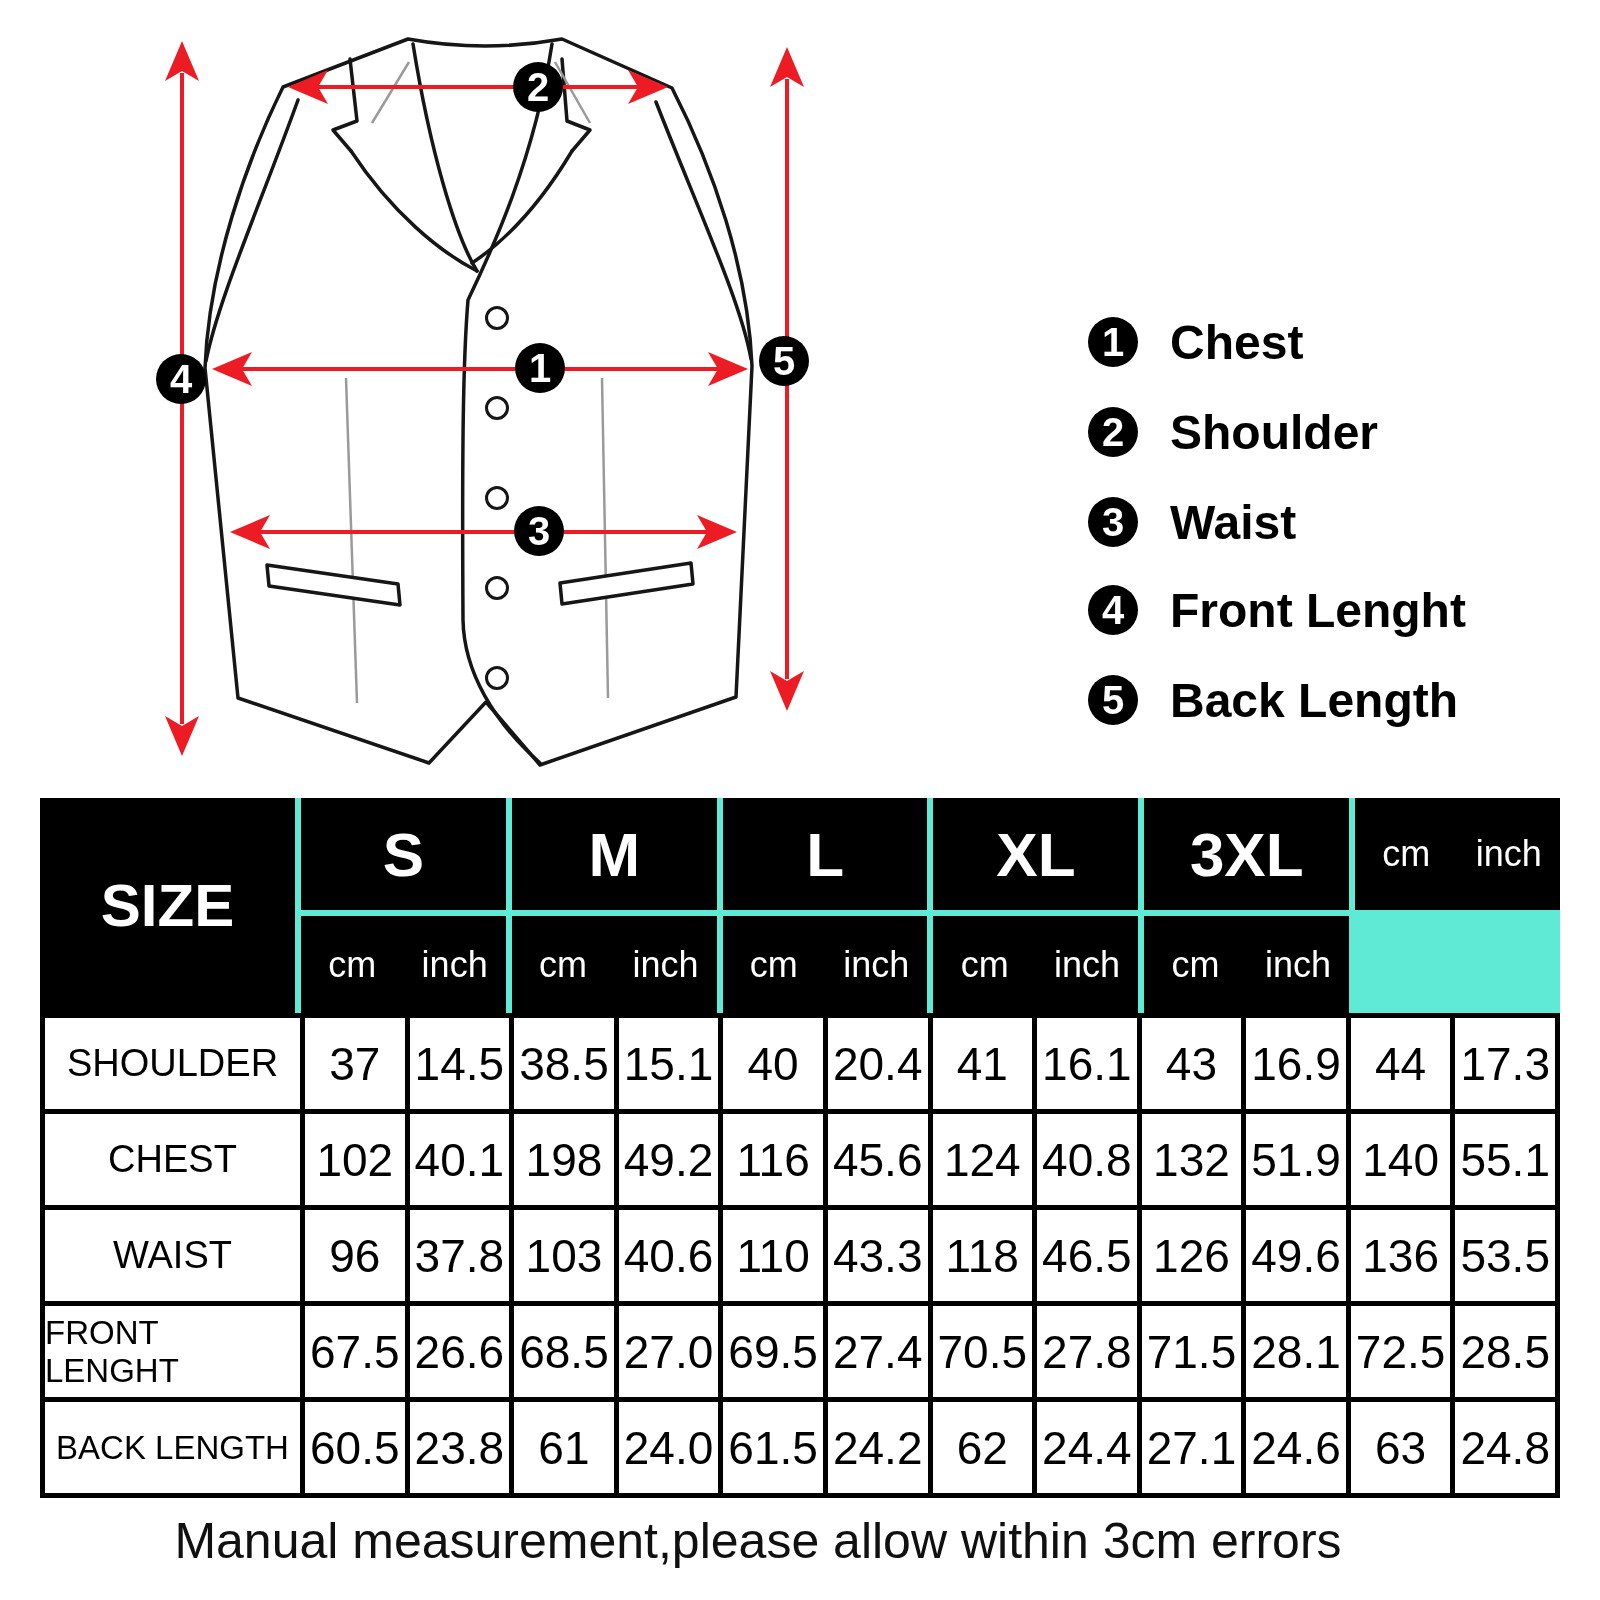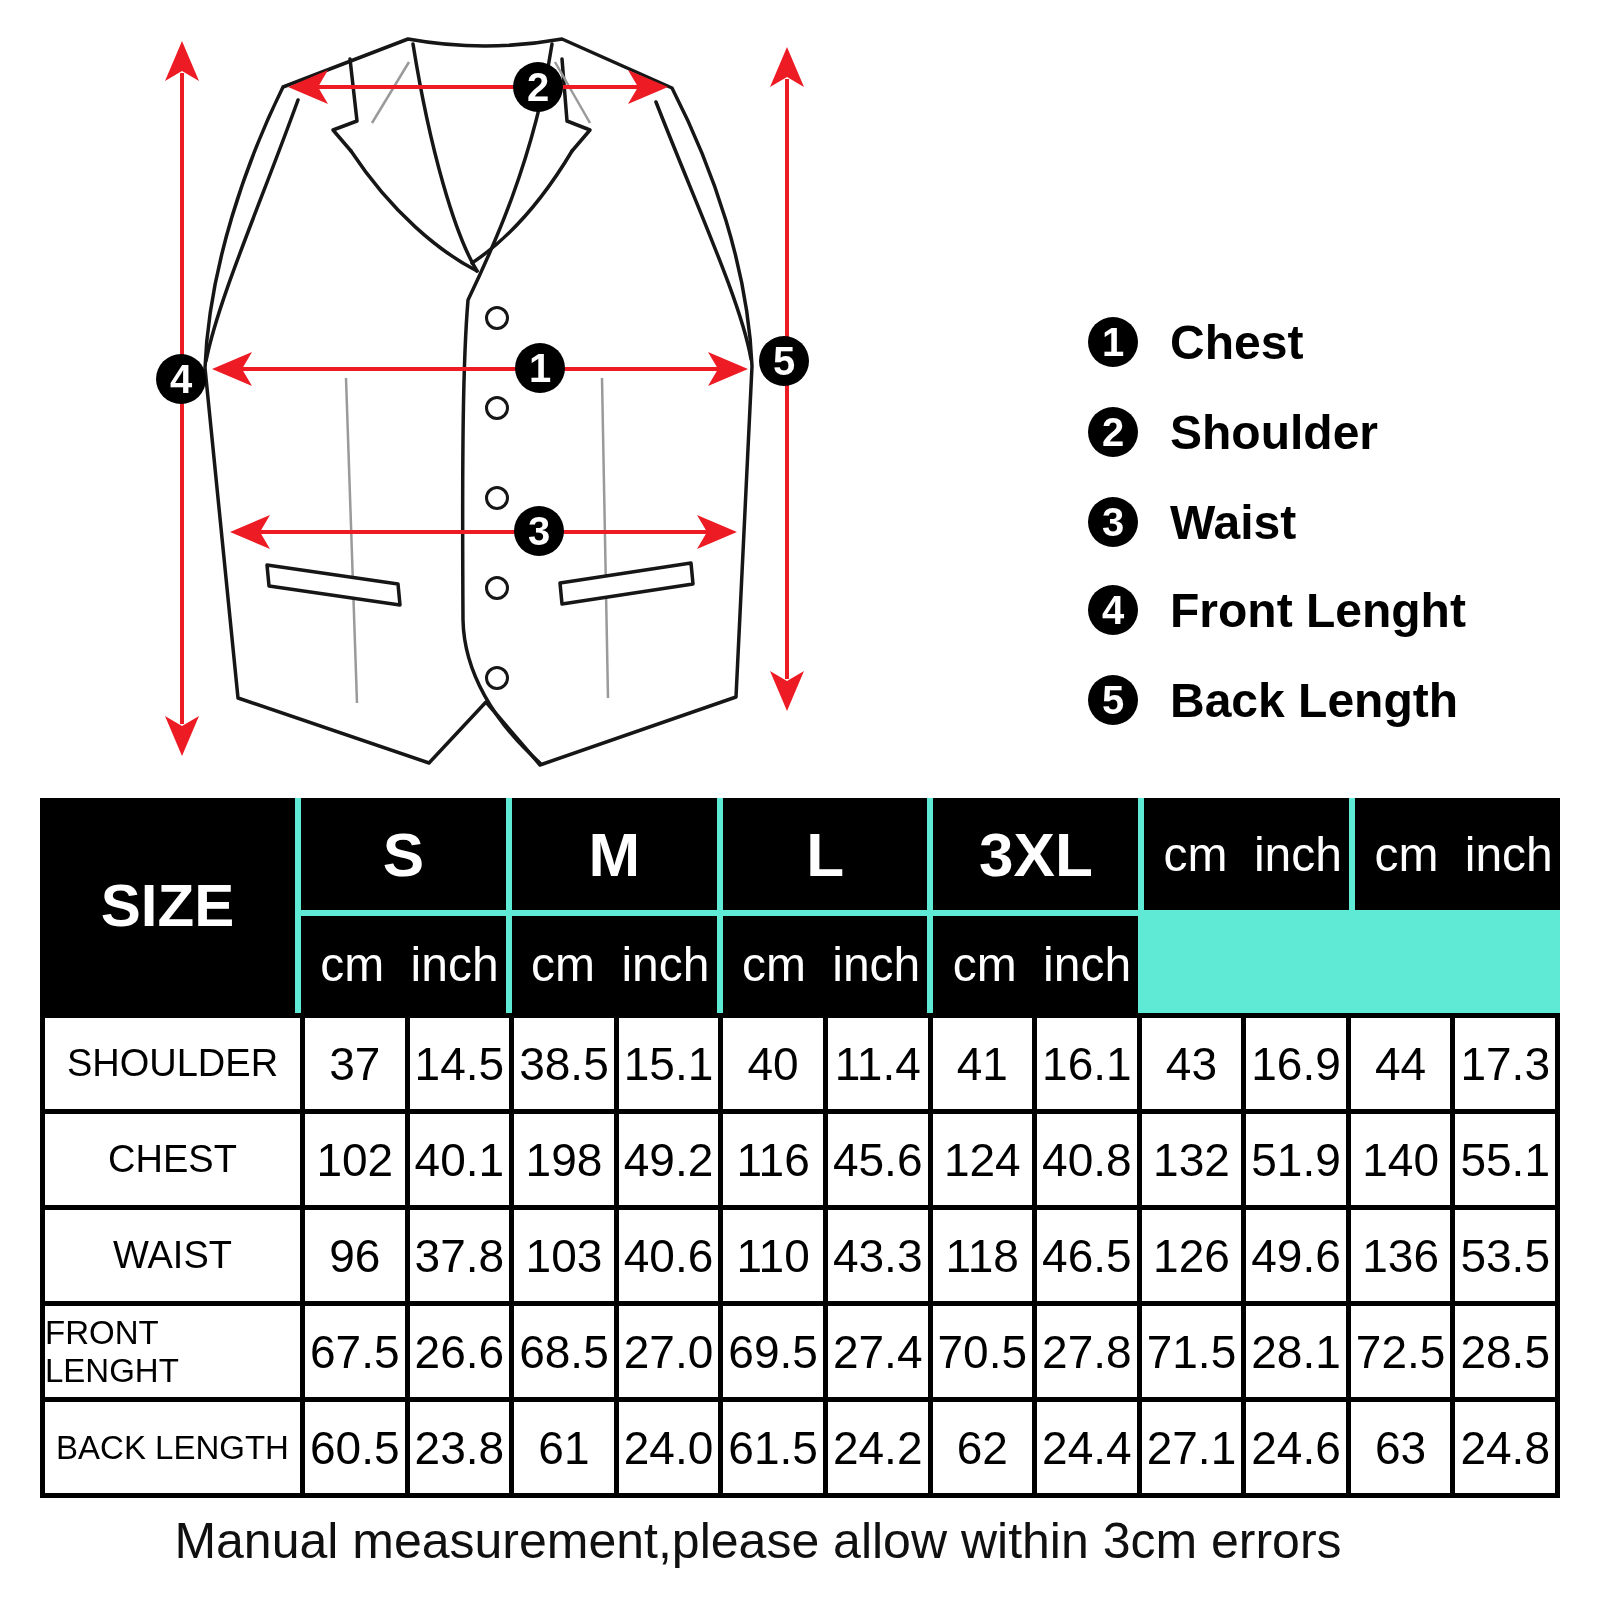"XL" div.sizecell { html: none -> <div>XL</div> }
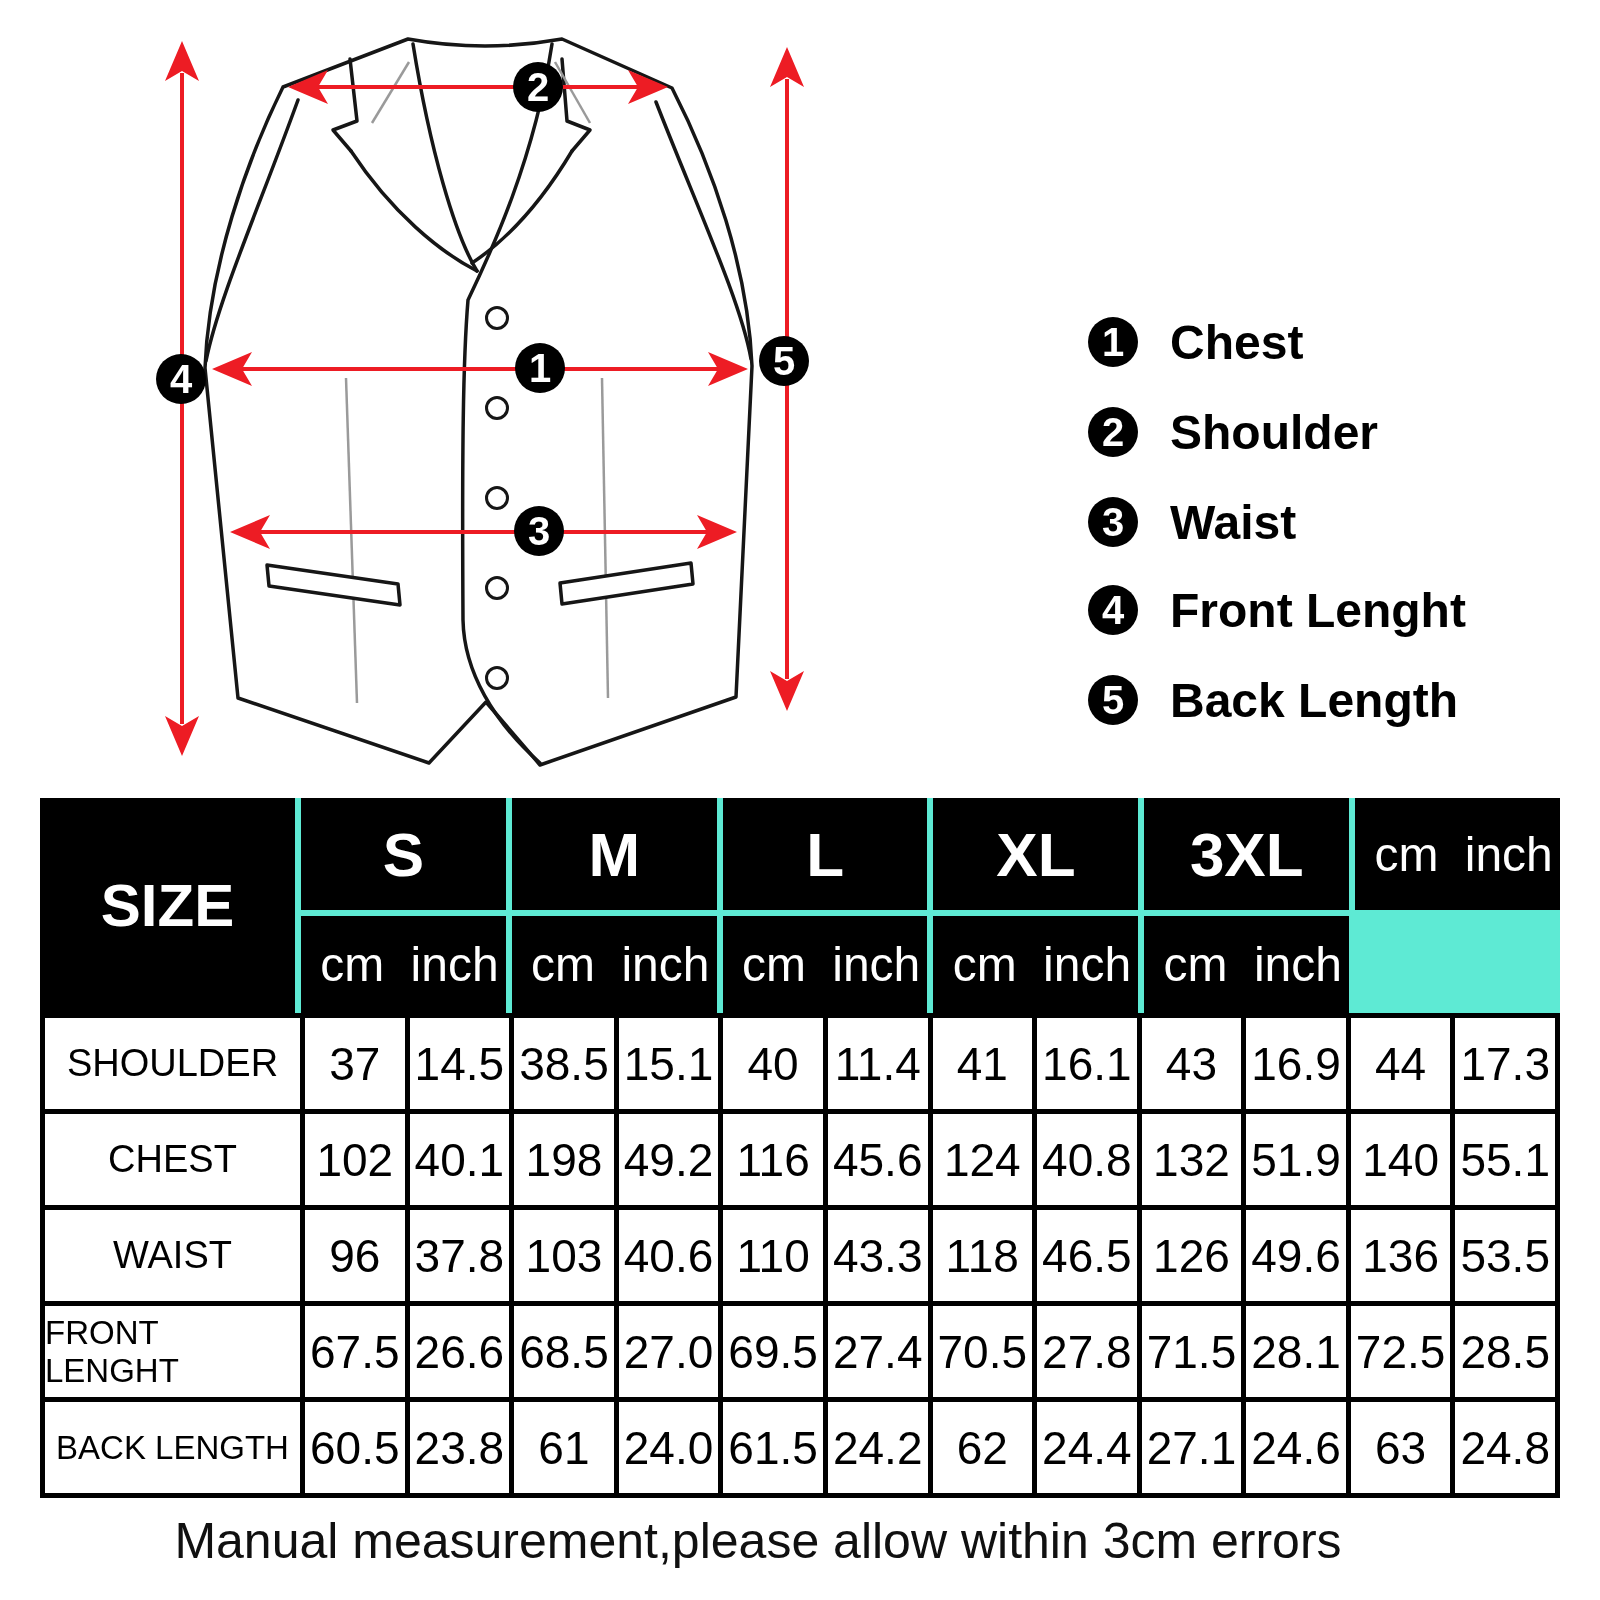"cm" .unitcell span { font-size: 48px -> 36px }
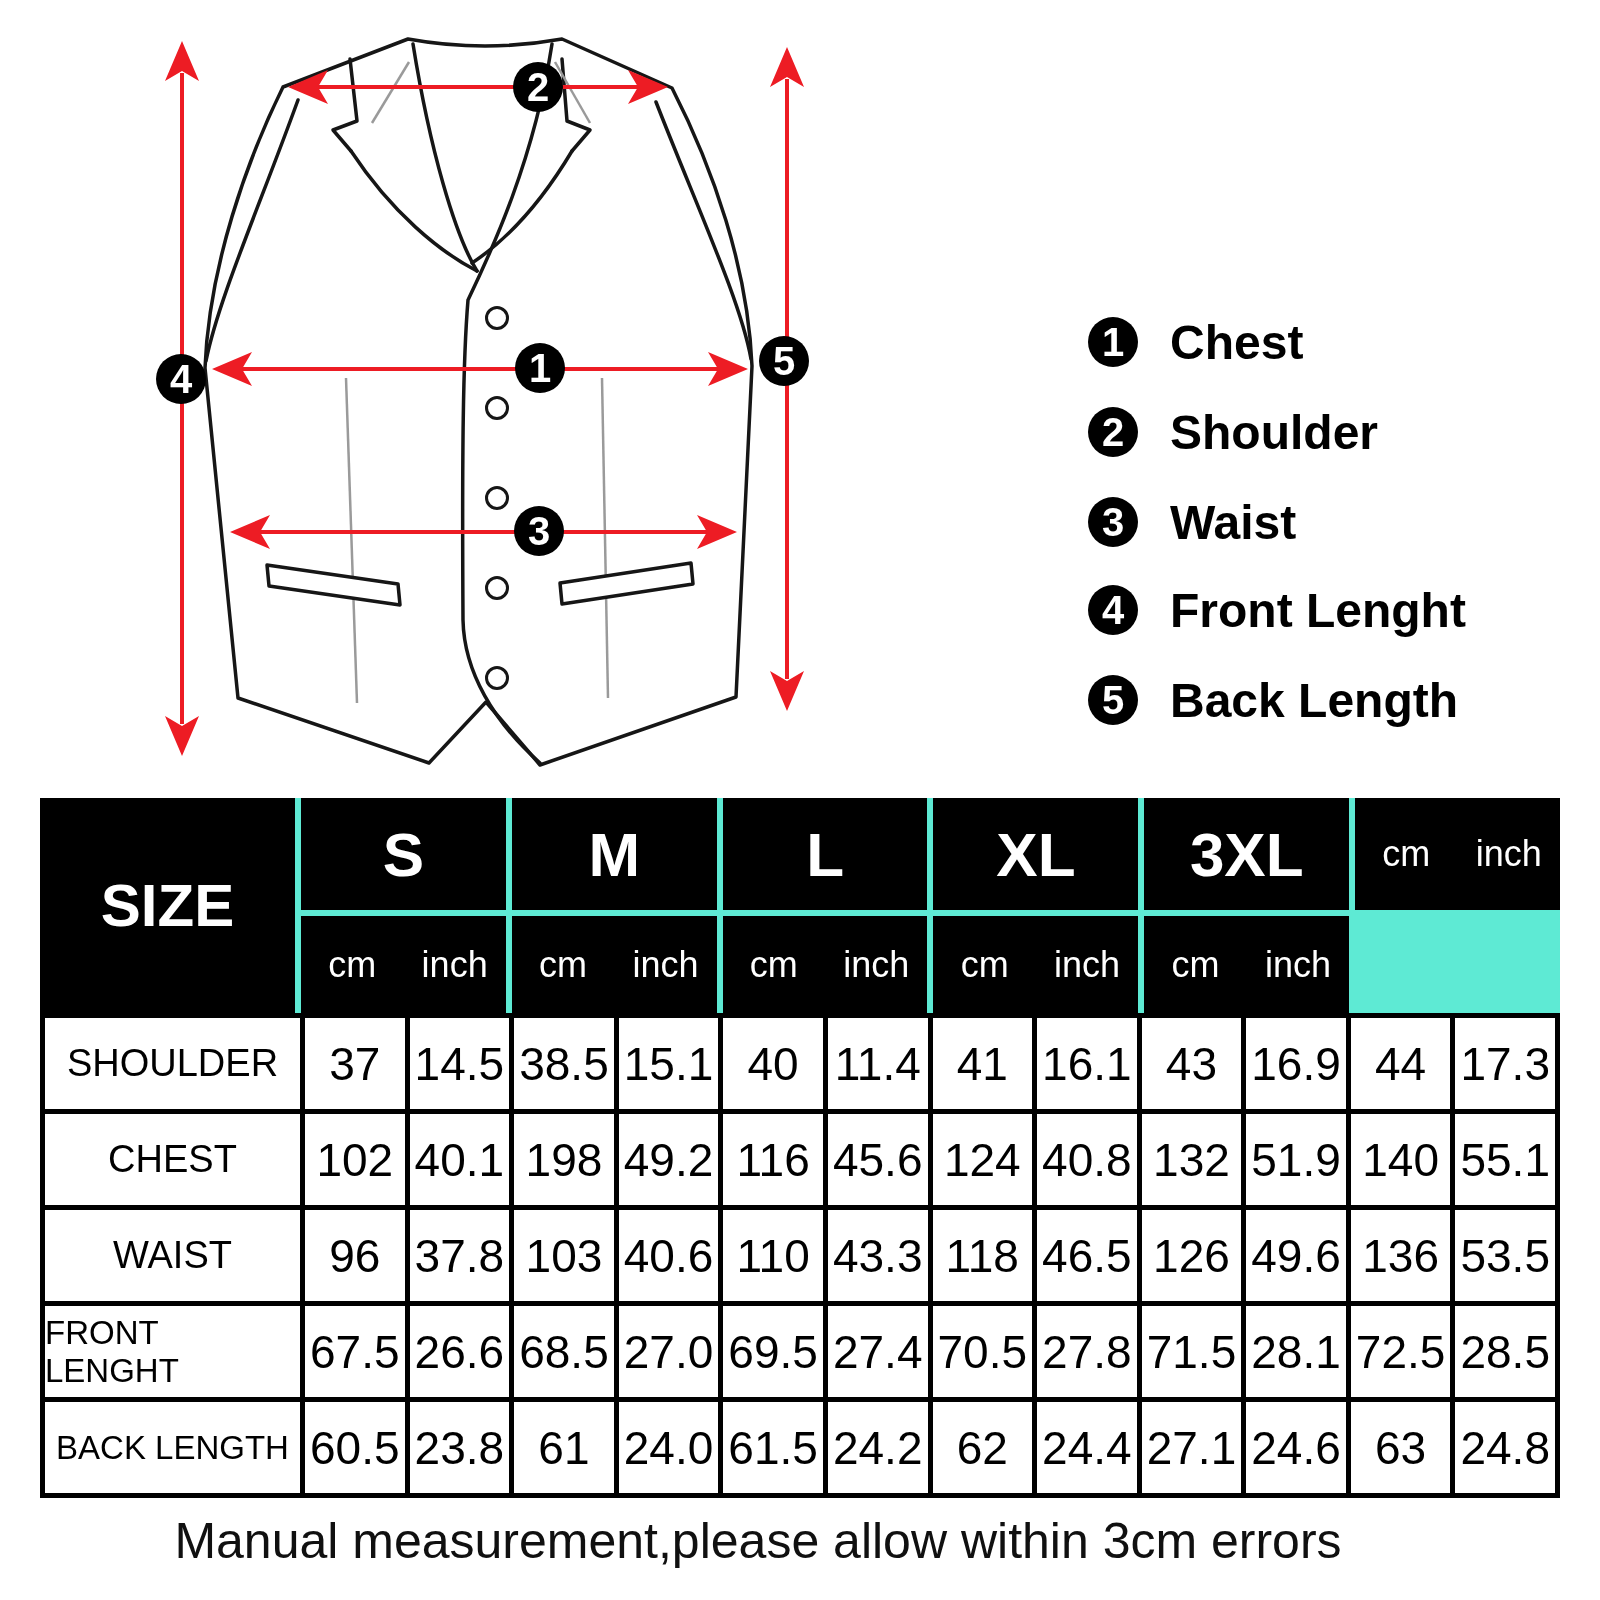"11.4" div.val { text: 11.4 -> 20.4 }
